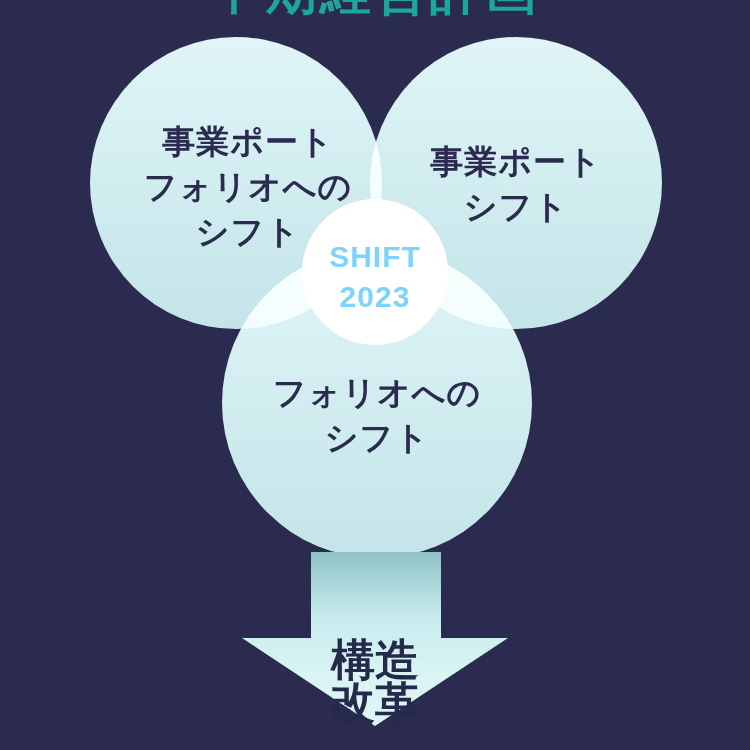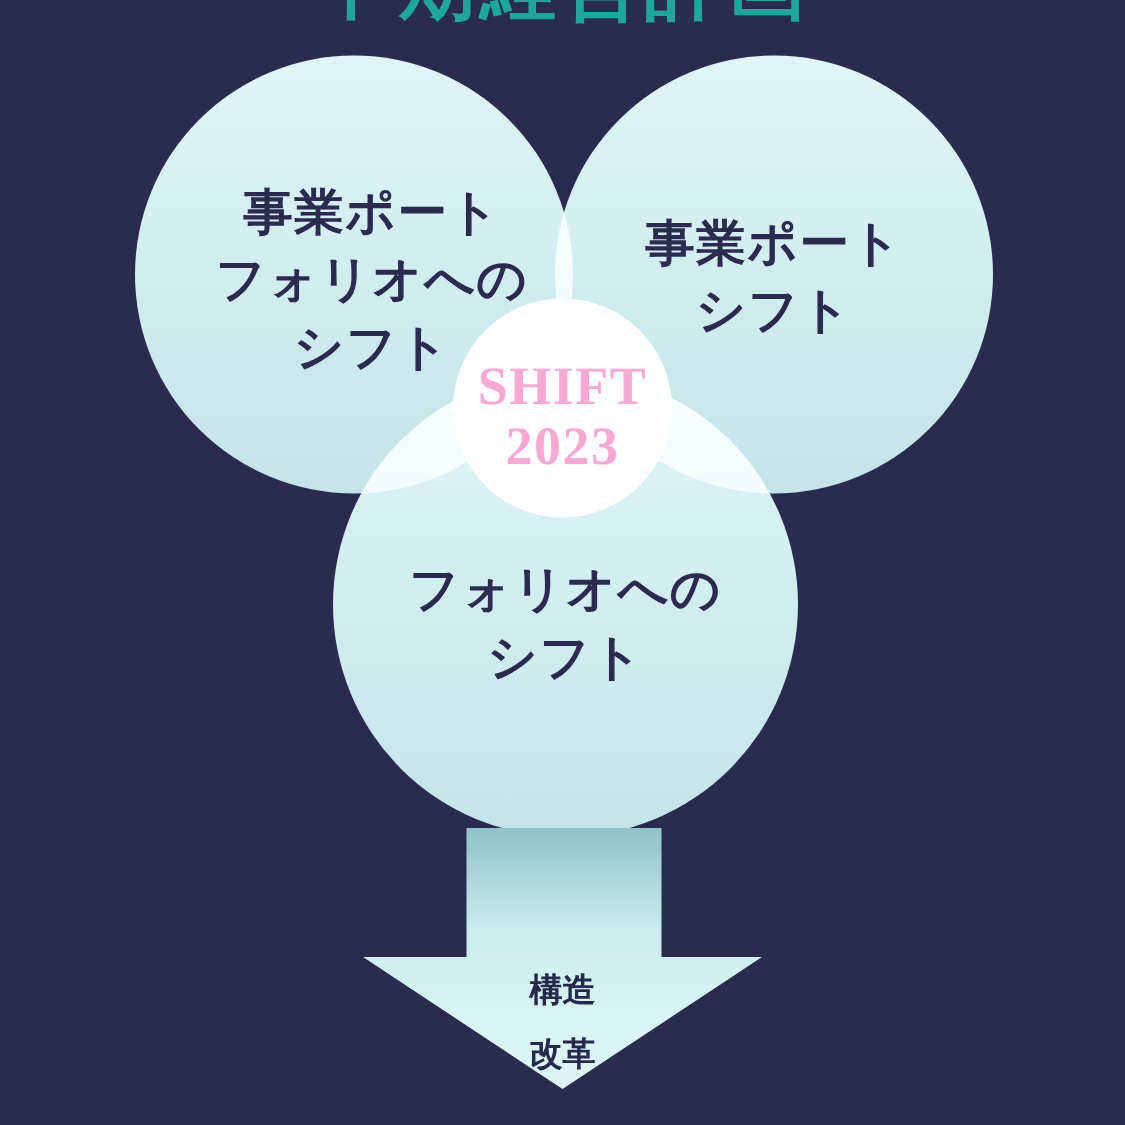"SHIFT" .badge-label { color: #f9a8d4 -> #7dd3fc; font-family: Liberation Serif, serif -> none; font-size: 36px -> 30px }
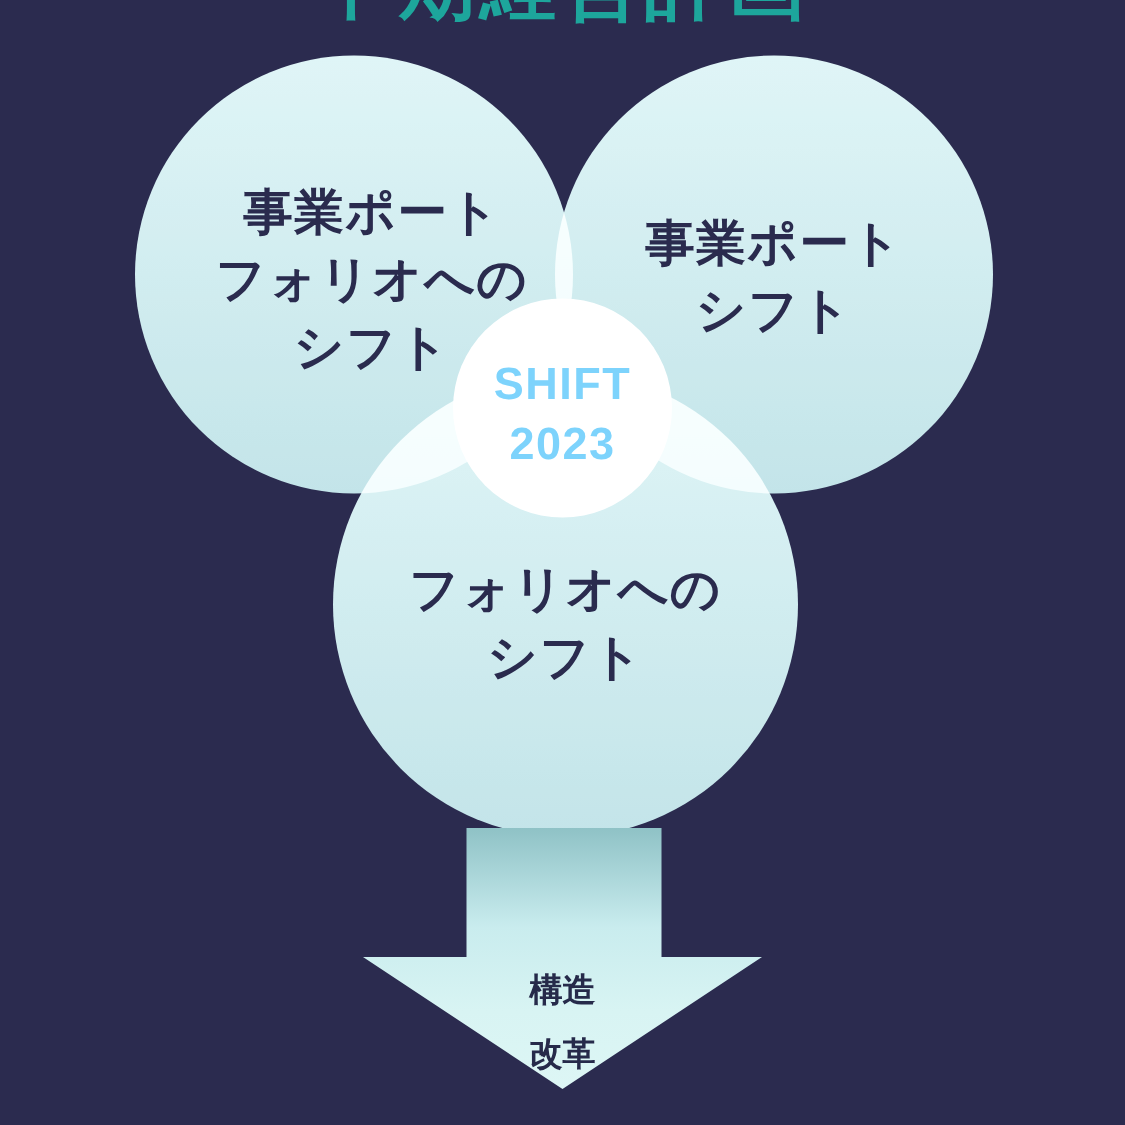"構造" .arrow-label { font-size: 22px -> 44px }
